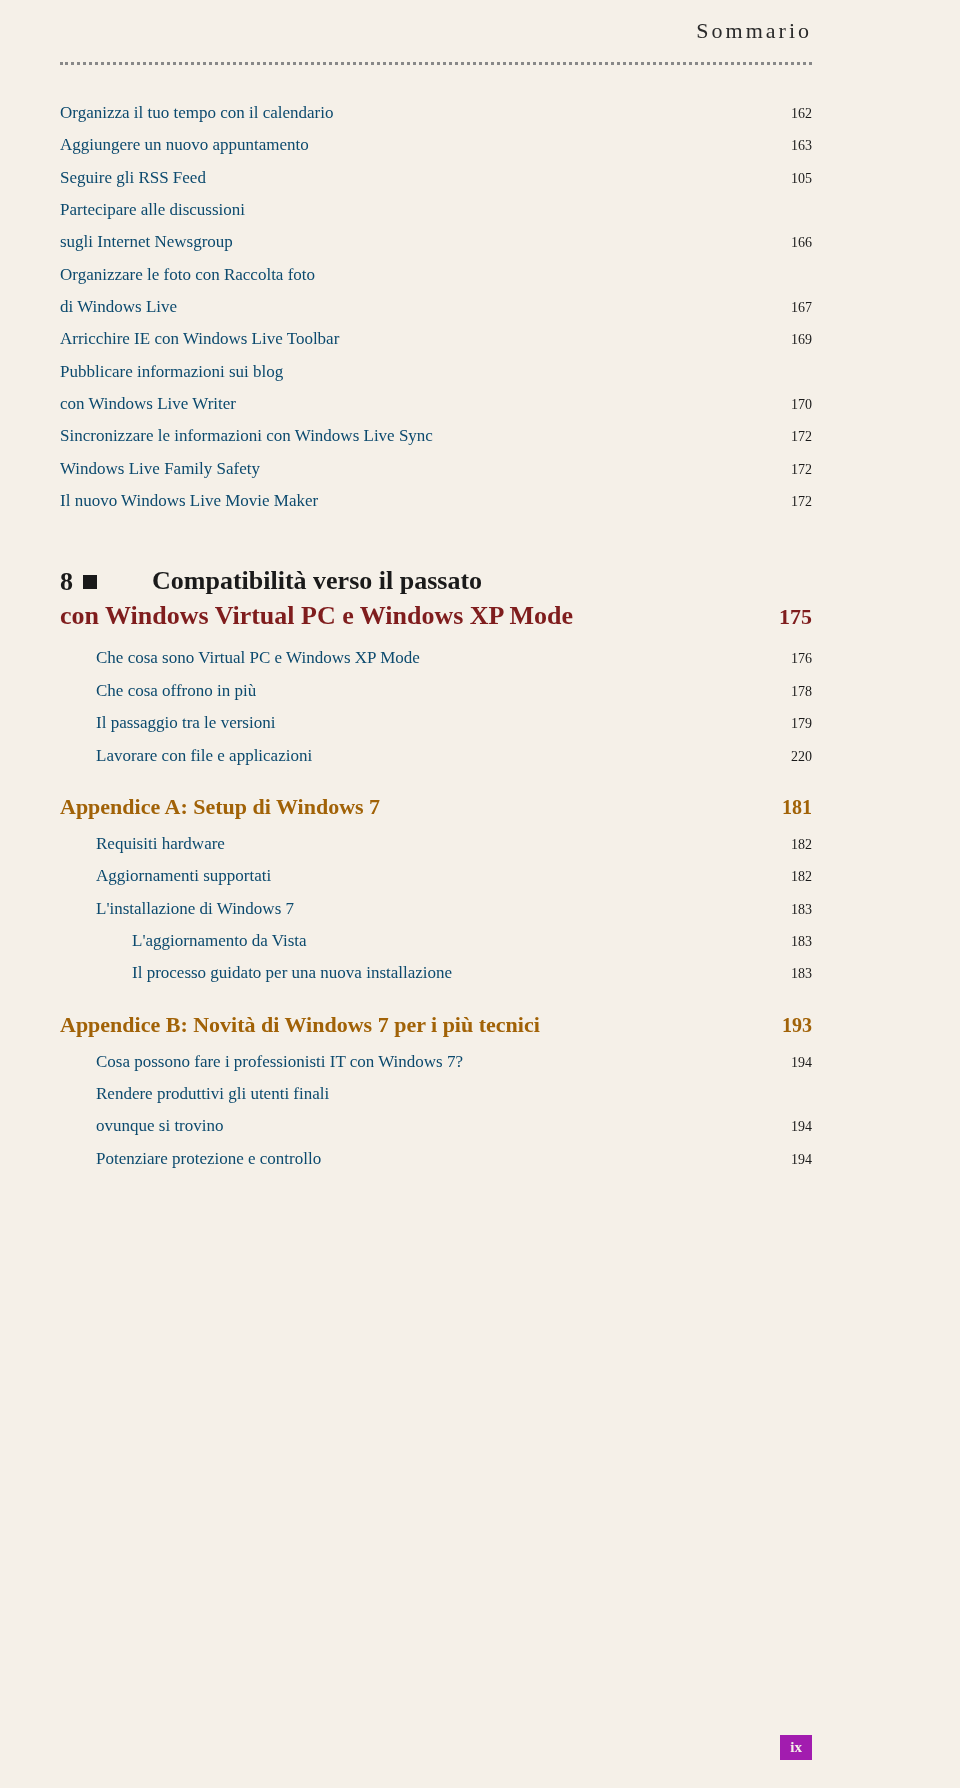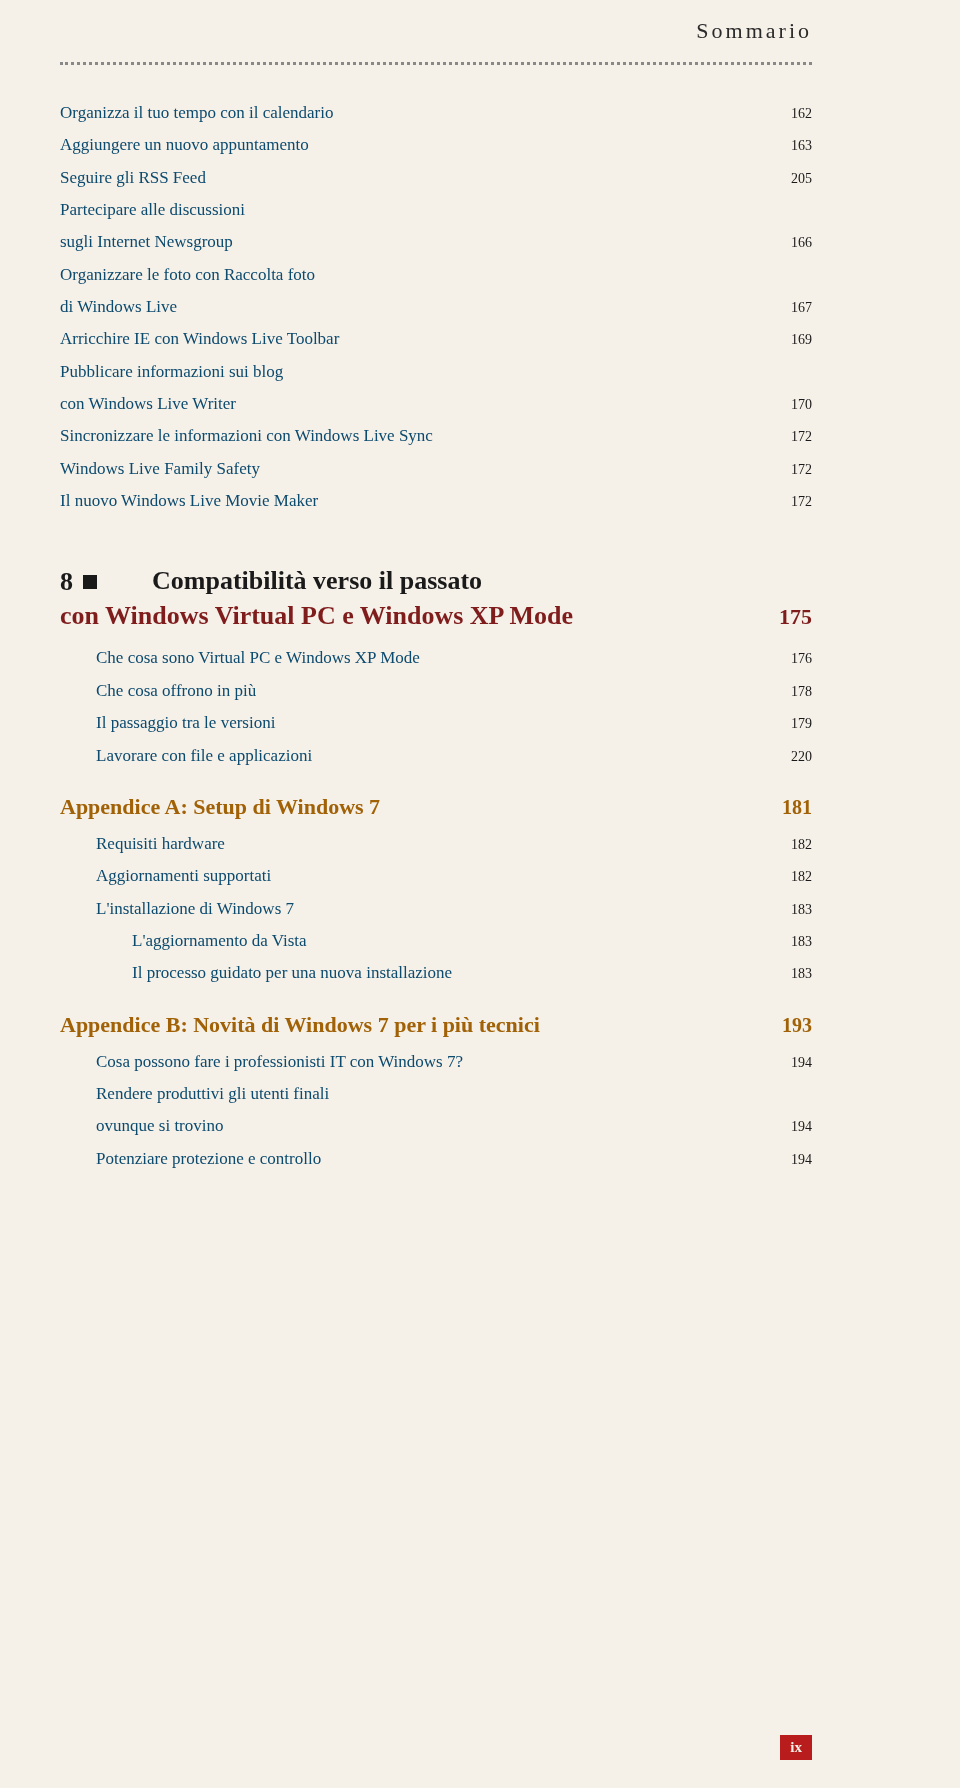"205" span.entry-page { text: 205 -> 105 }
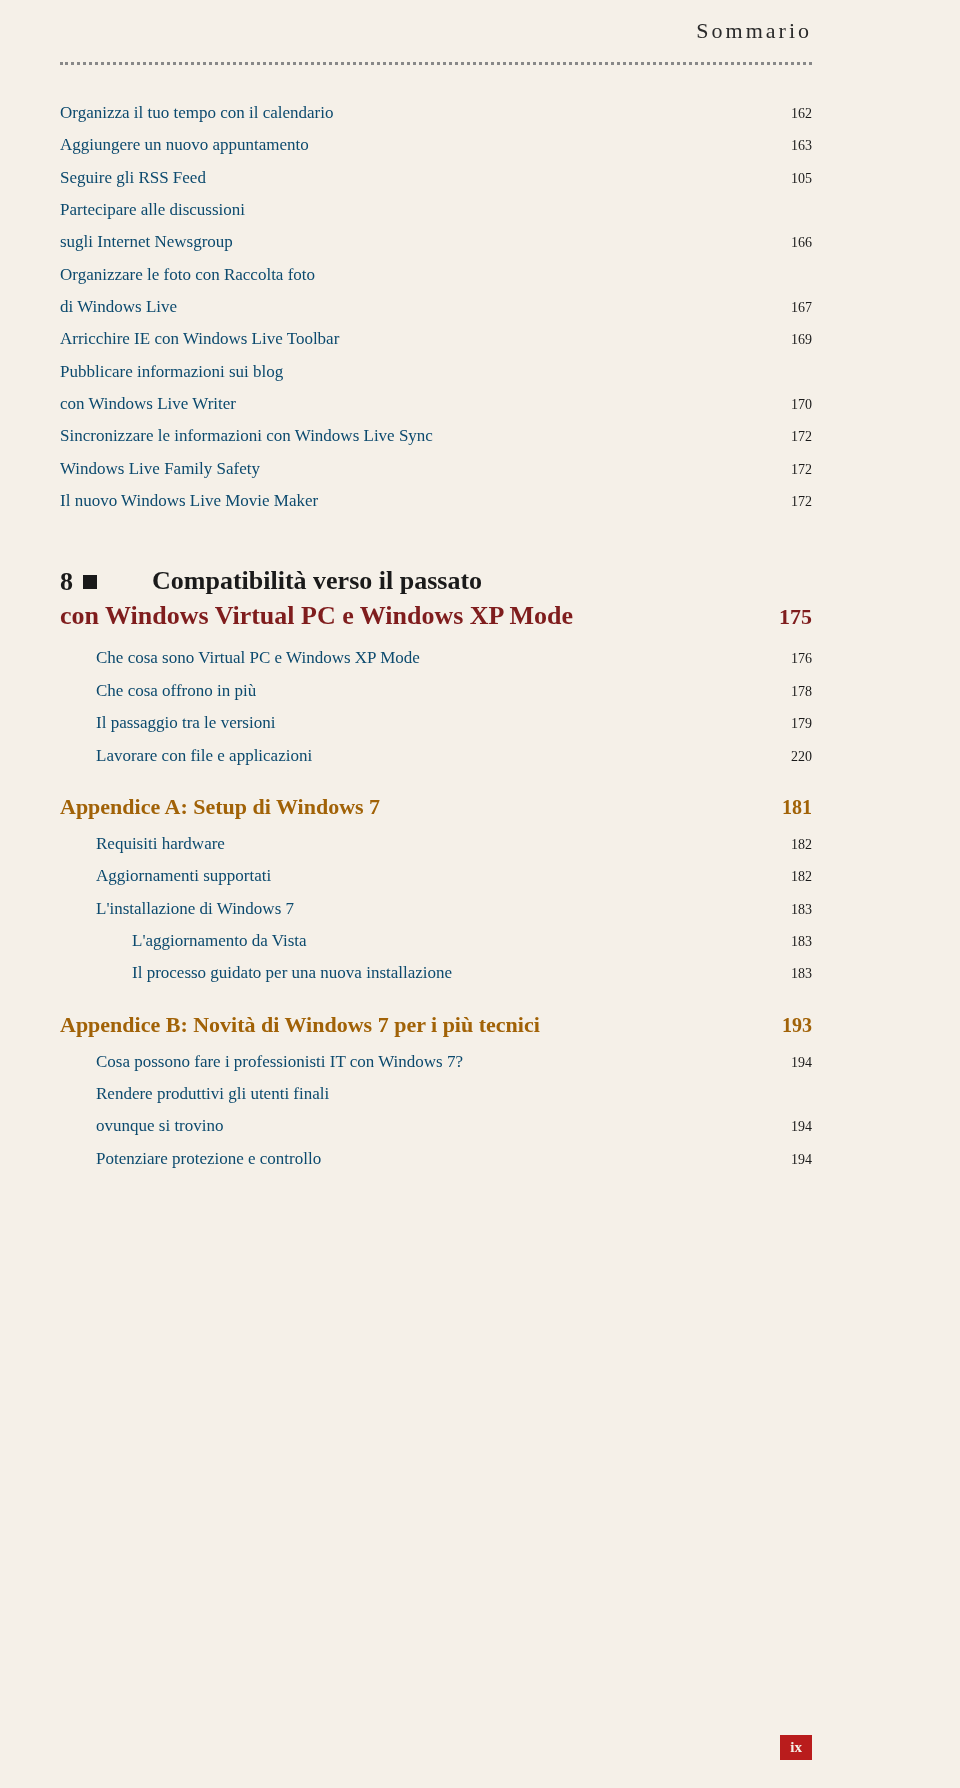"ix" .page-num-box { background: #b91c1c -> #a21caf }
